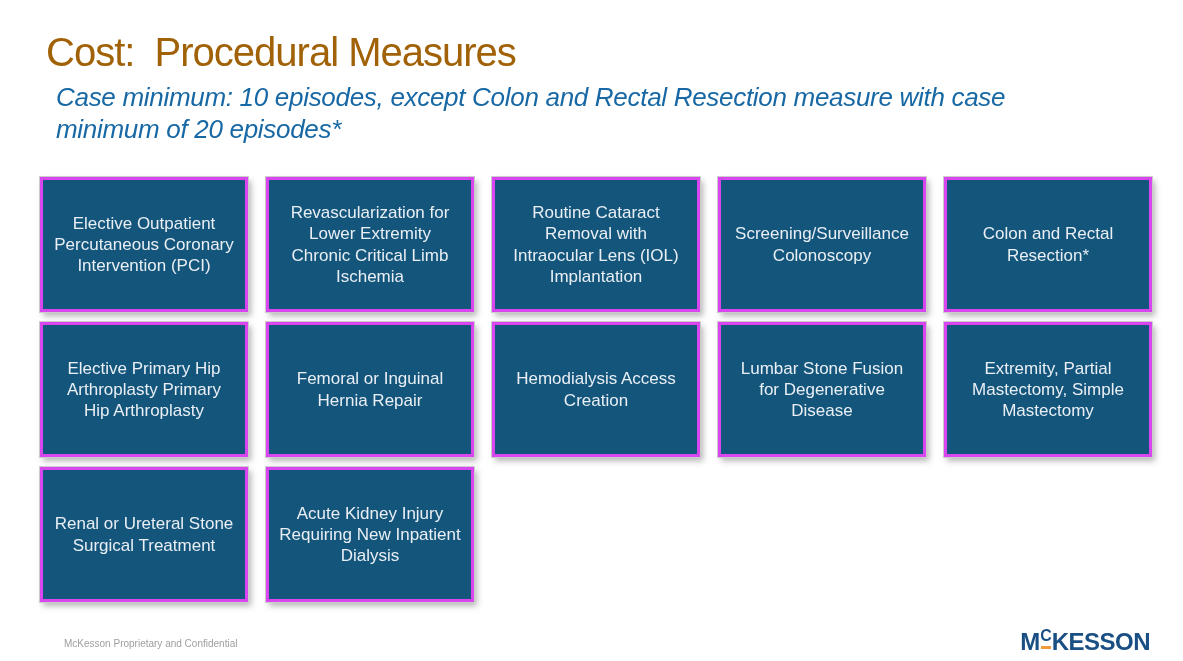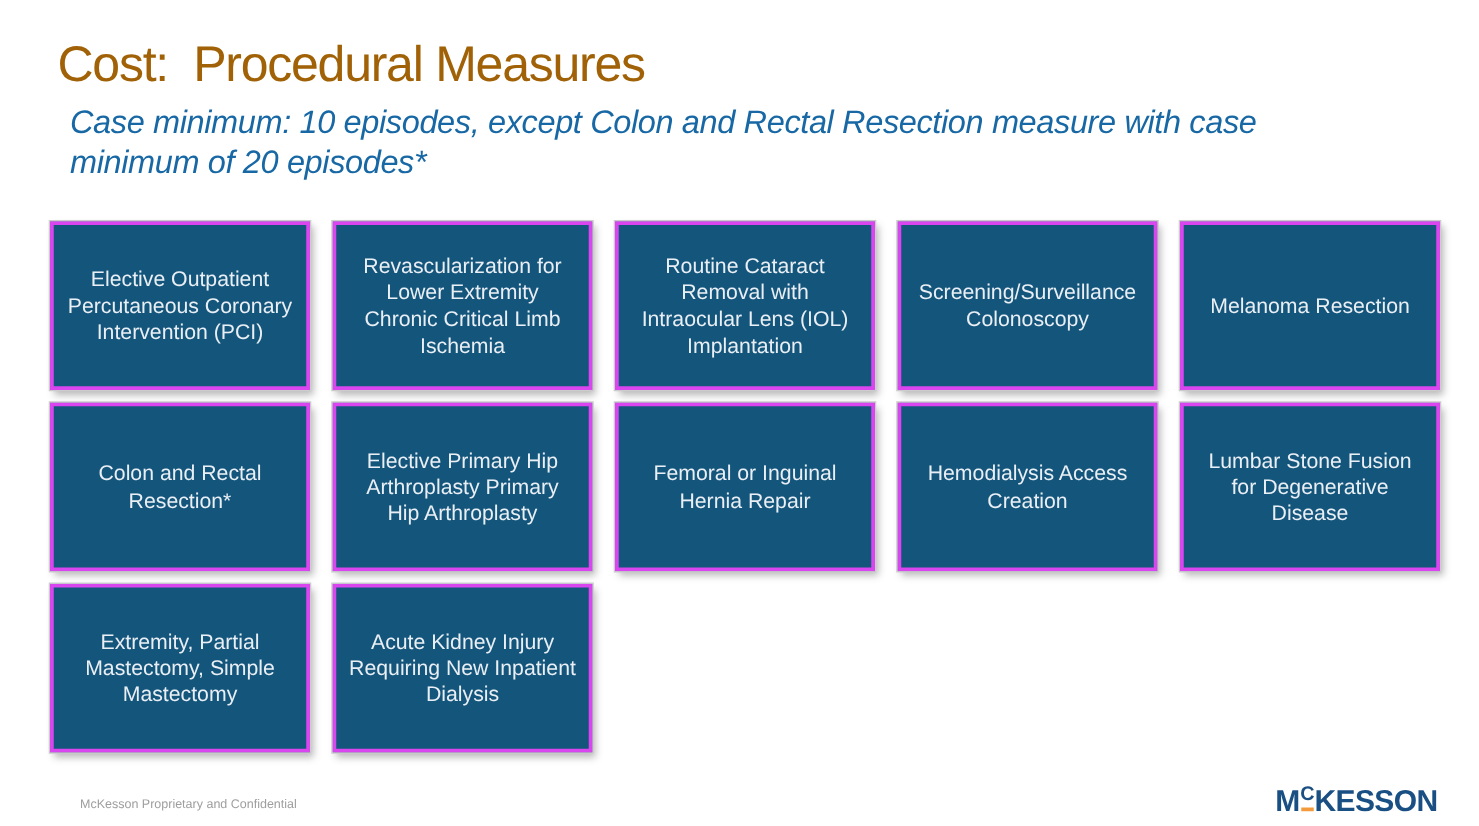"Melanoma Resection" div.card { html: <div>Melanoma Resection</div> -> none }
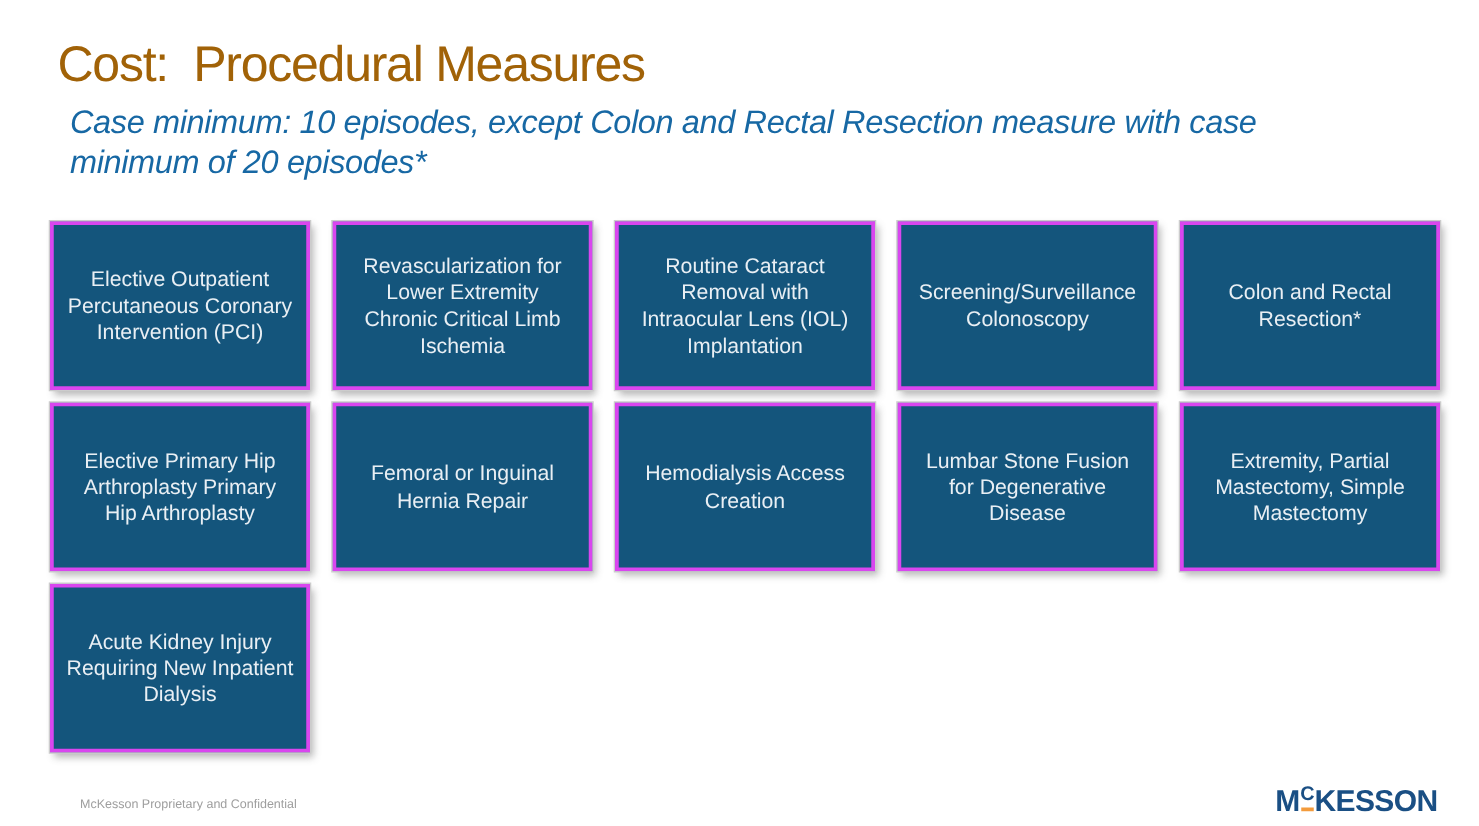"Renal or Ureteral Stone Surgical" div.card { html: none -> <div>Renal or Ureteral Stone Surgical Treatment</div> }
